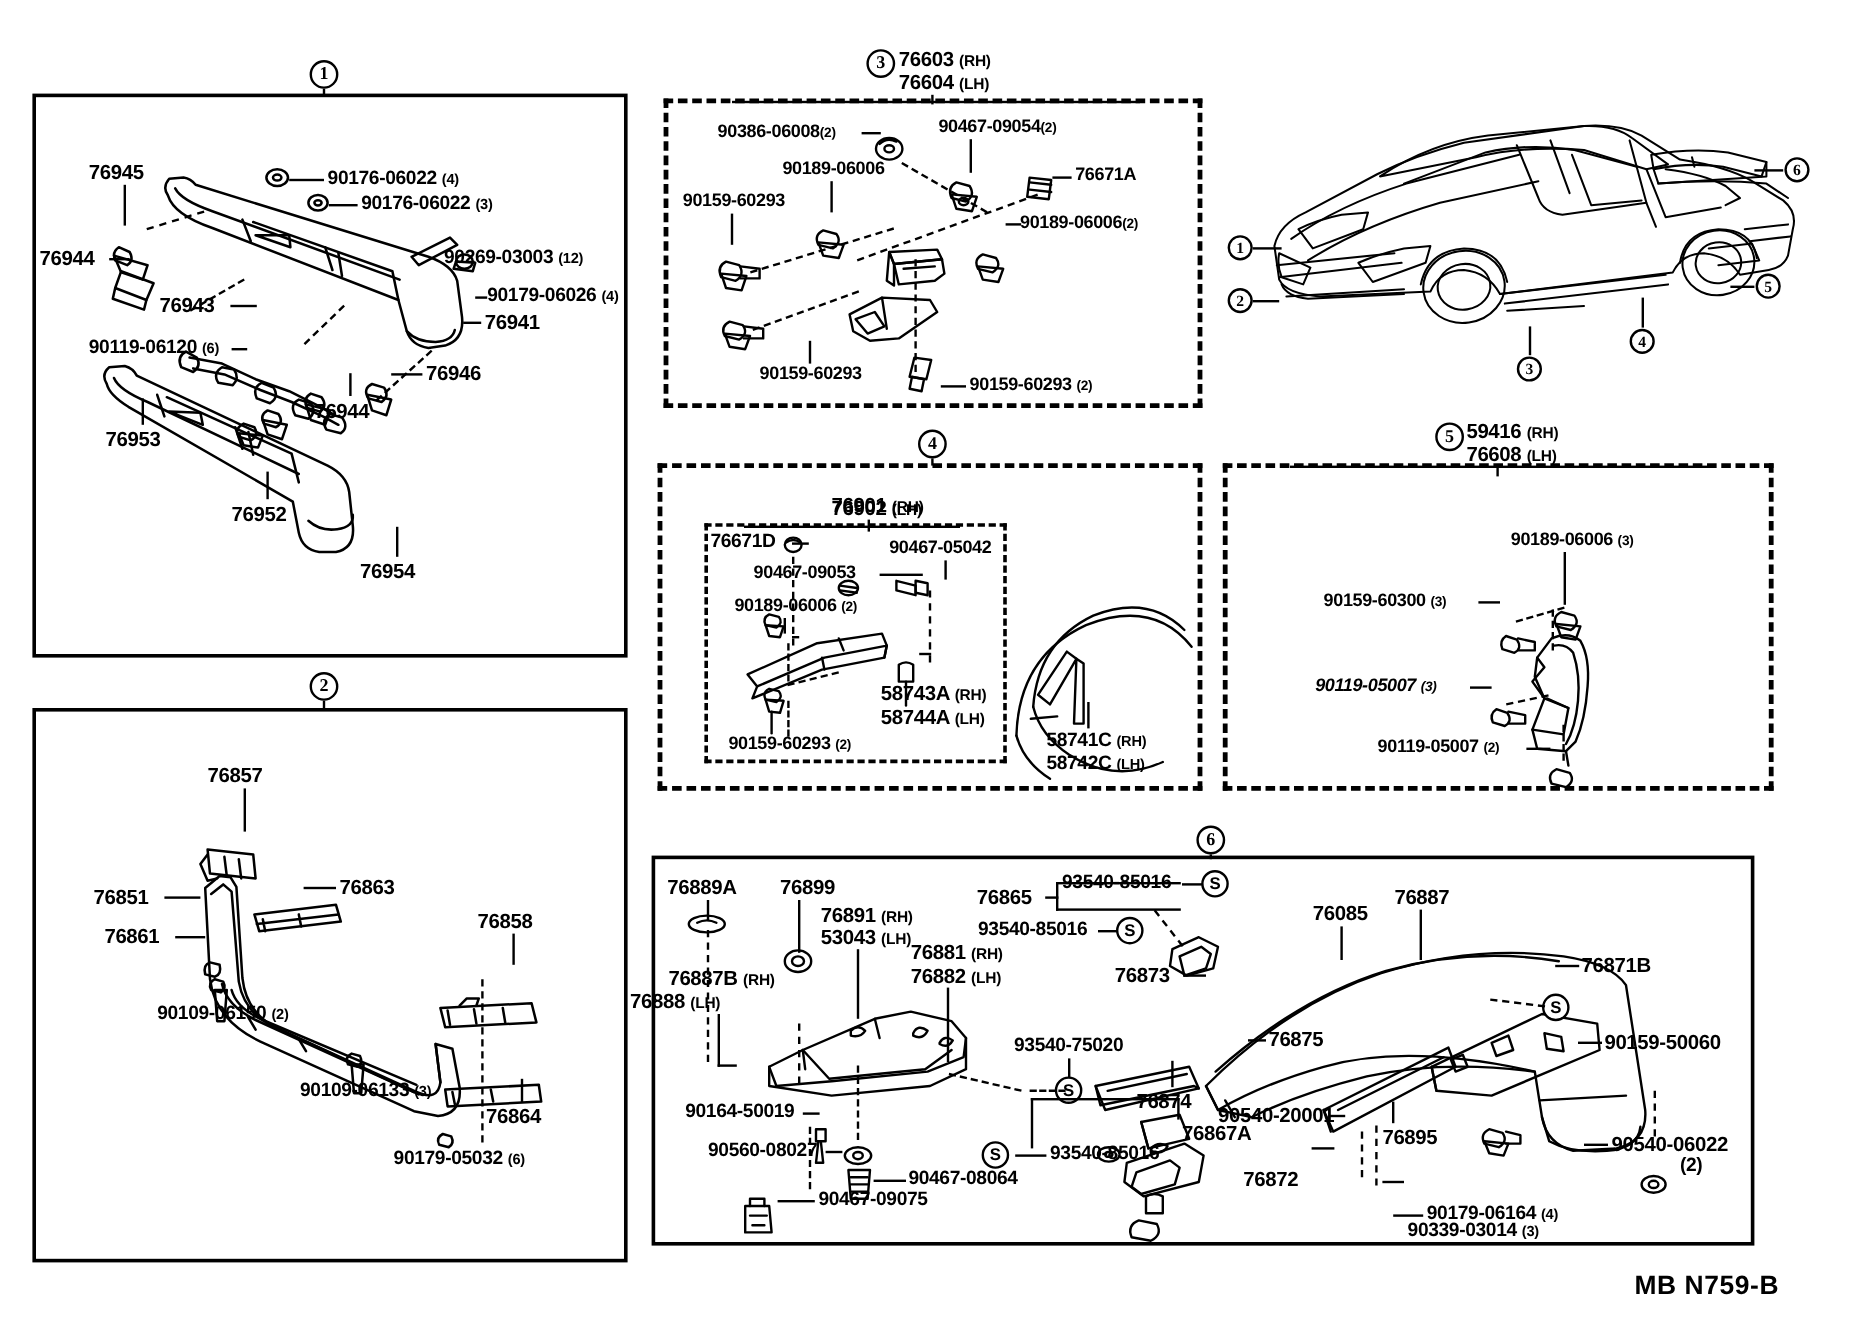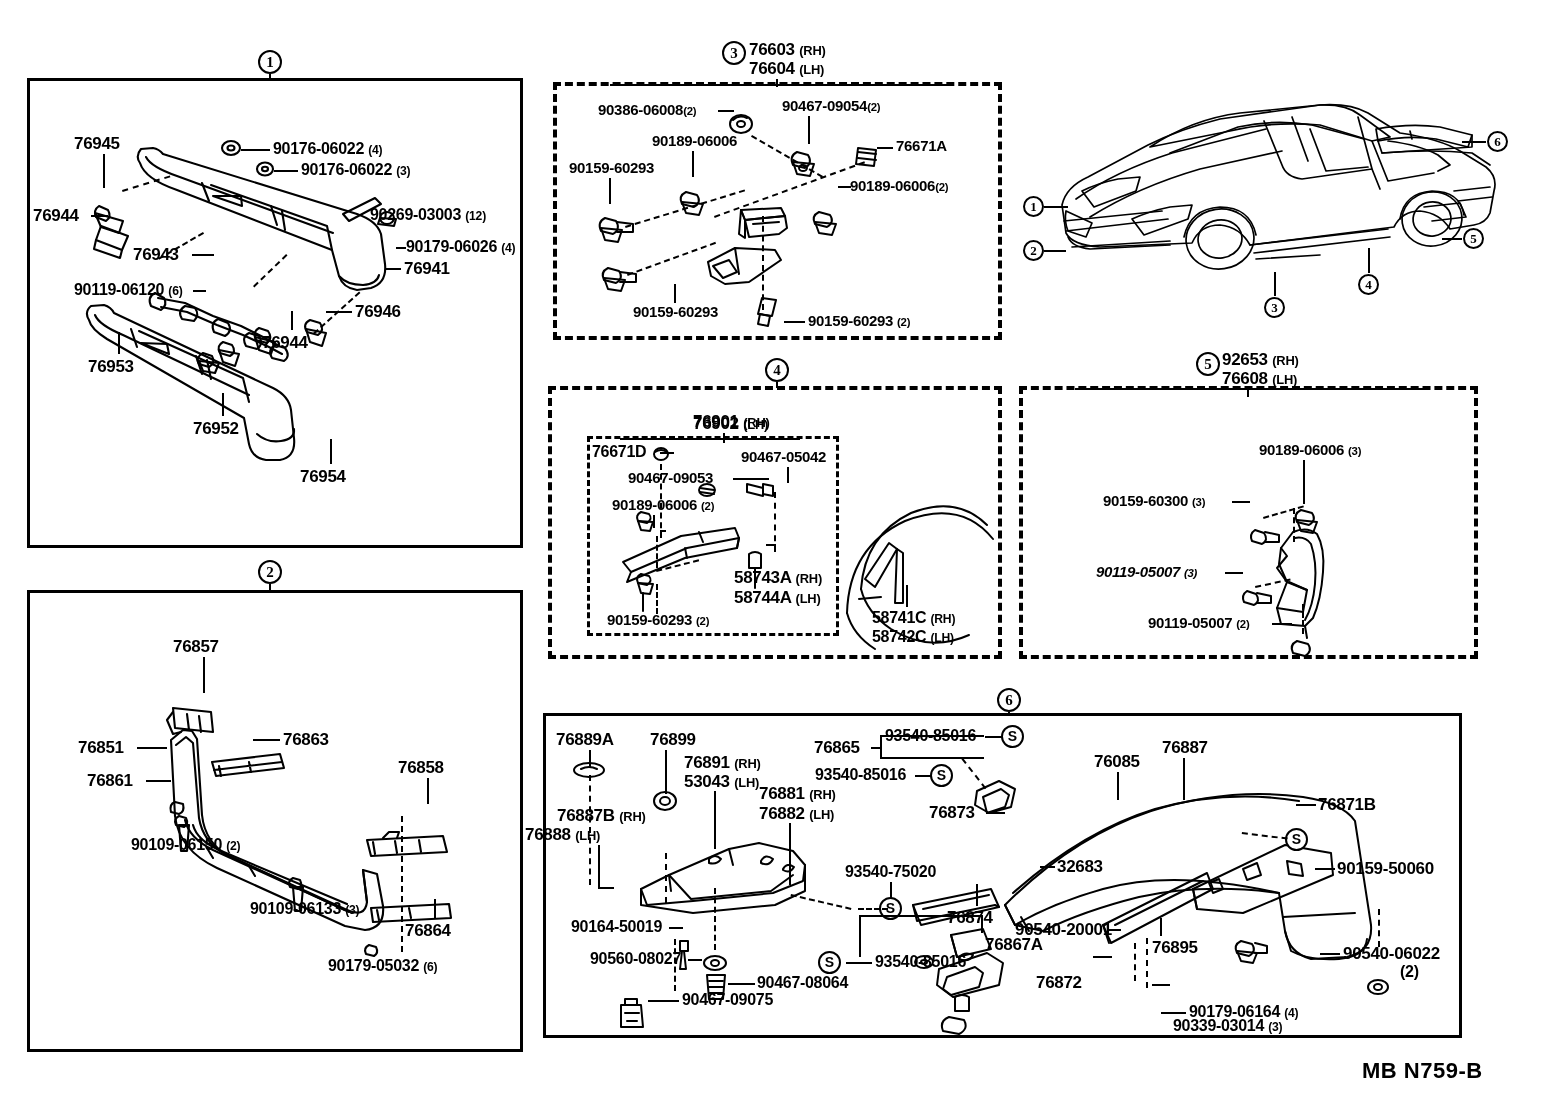"92653" span { text: 92653 -> 59416 }
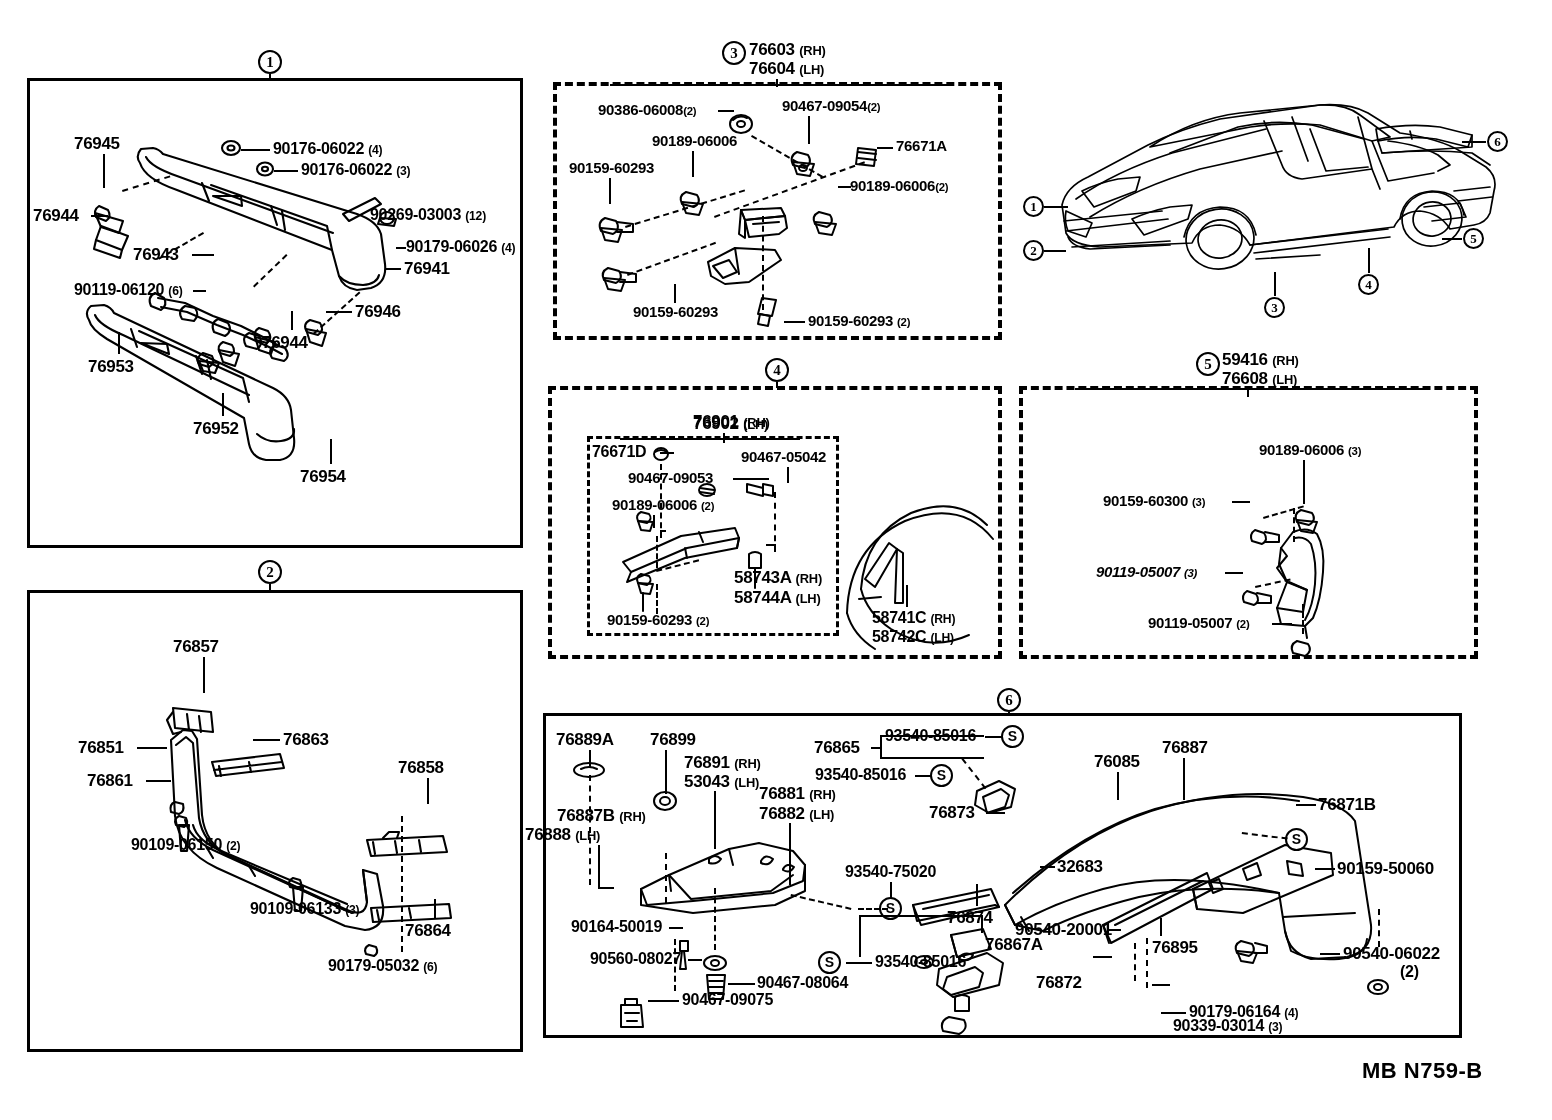"32683" div.lbl { text: 32683 -> 76875 }
